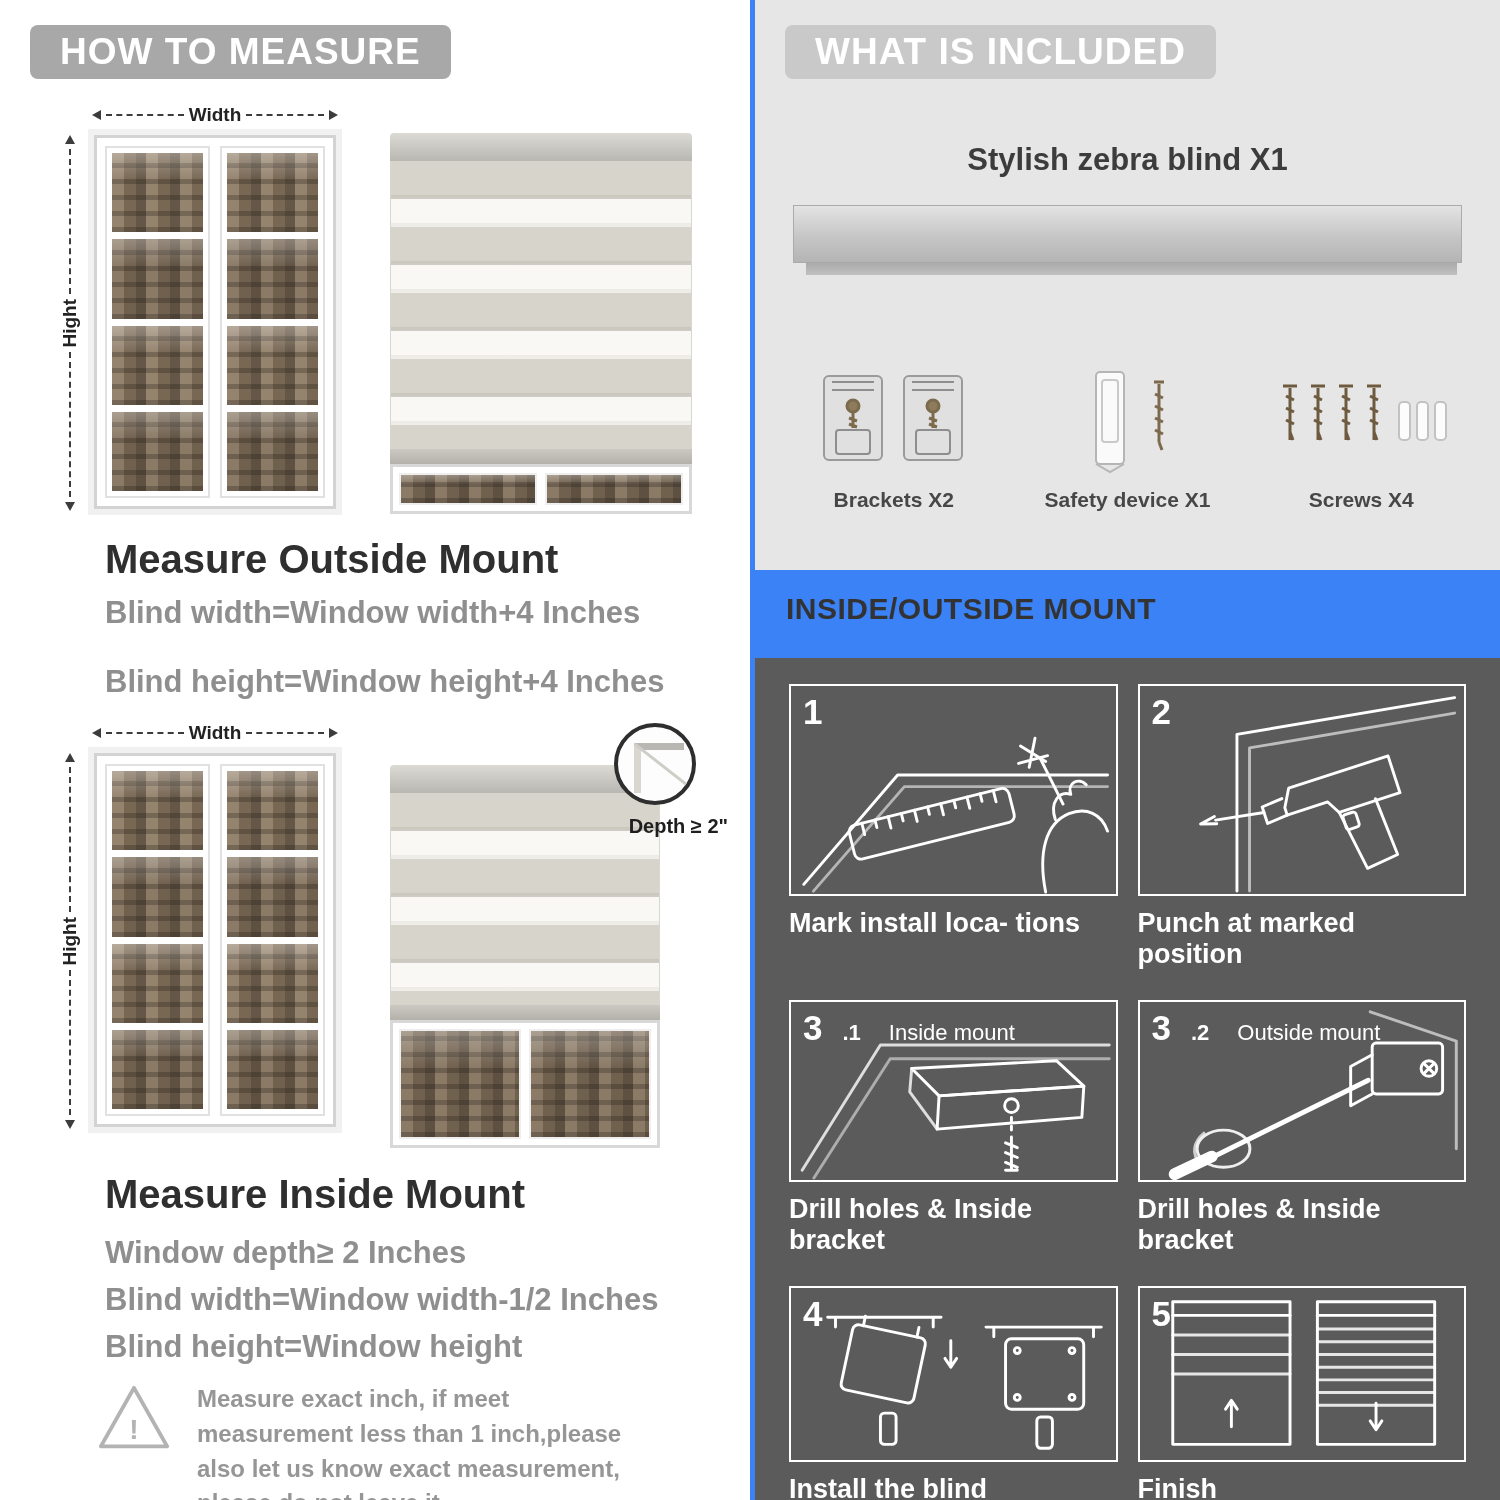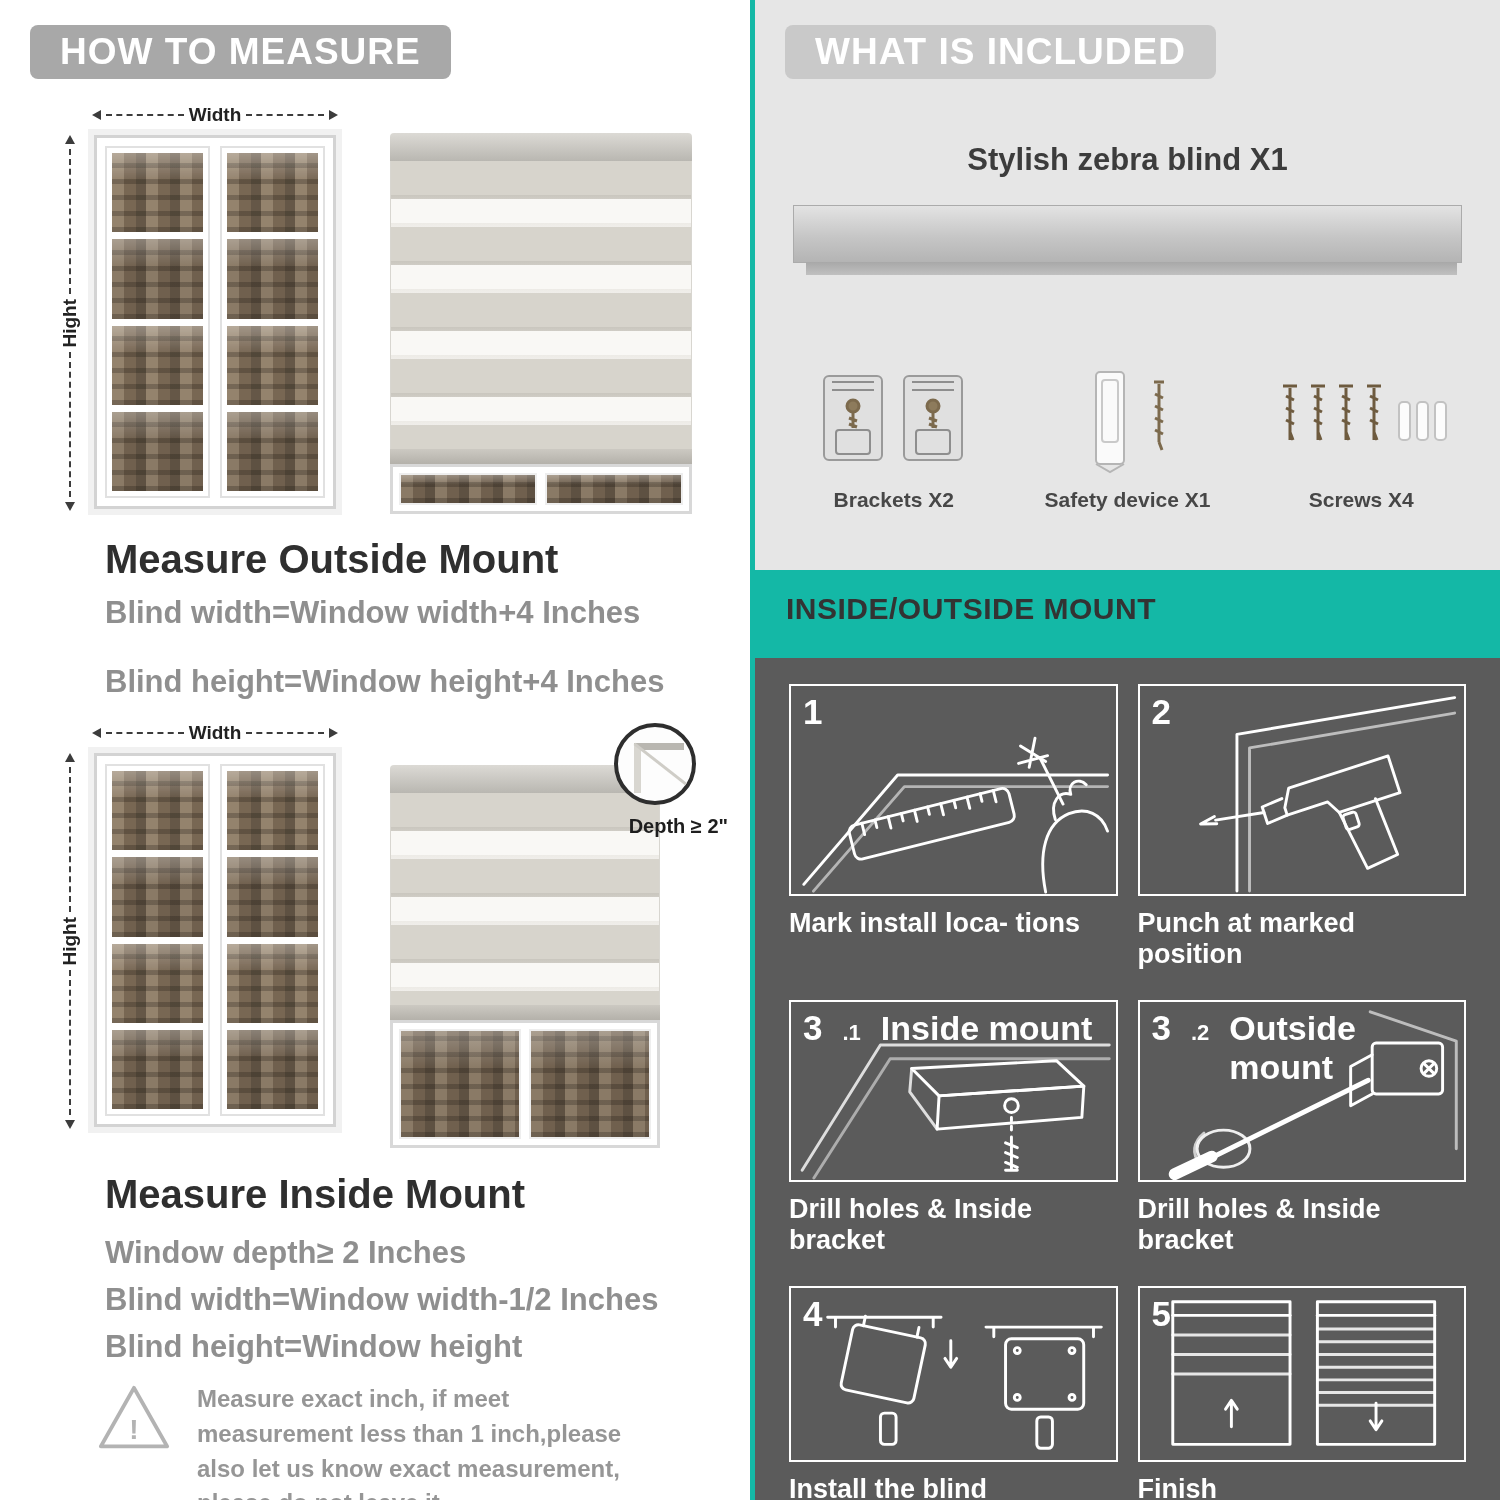"HOW TO MEASURE" .page { background: #14b8a6 -> #3b82f6 }
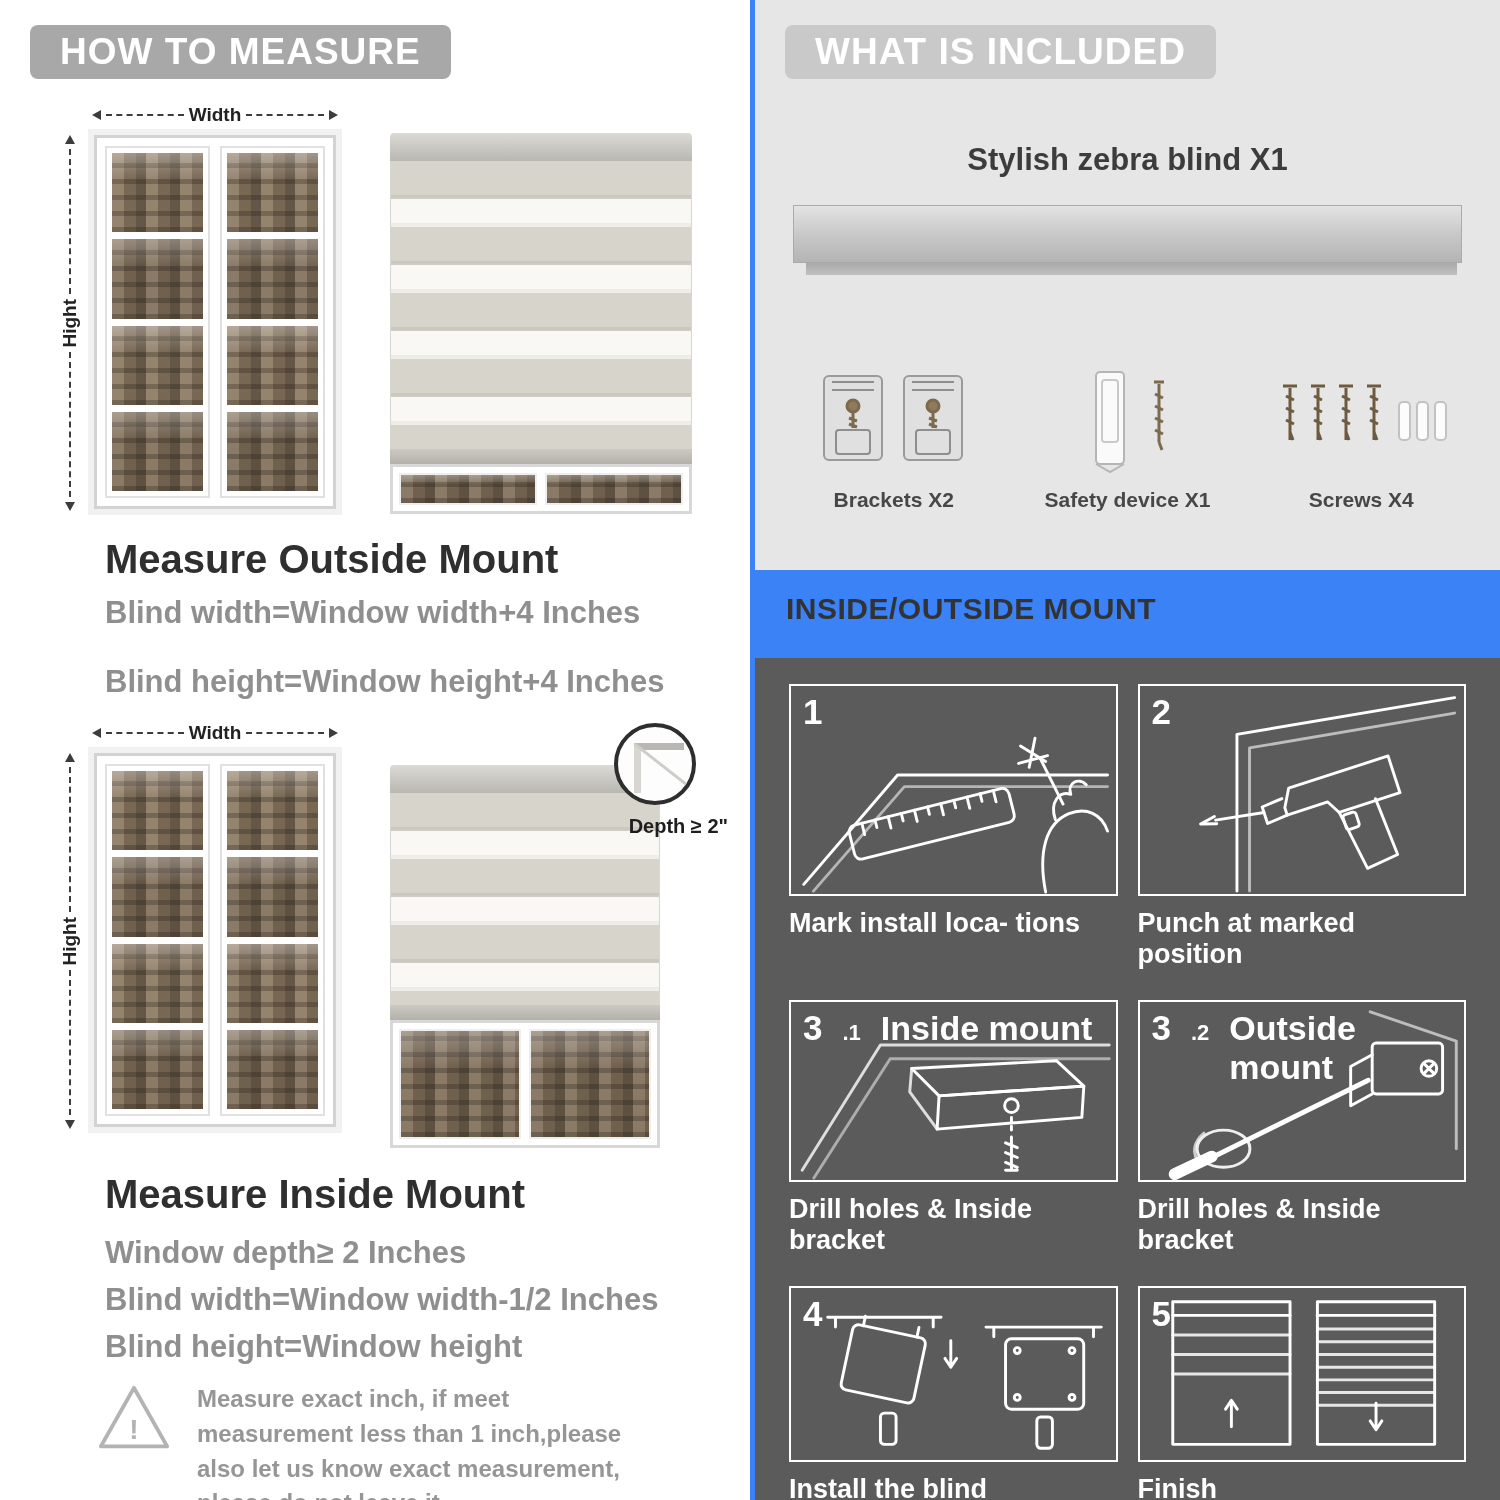"Inside mount" .step-label { font-size: 34px -> 22px; font-weight: bold -> normal; margin-left: none -> 8px }
